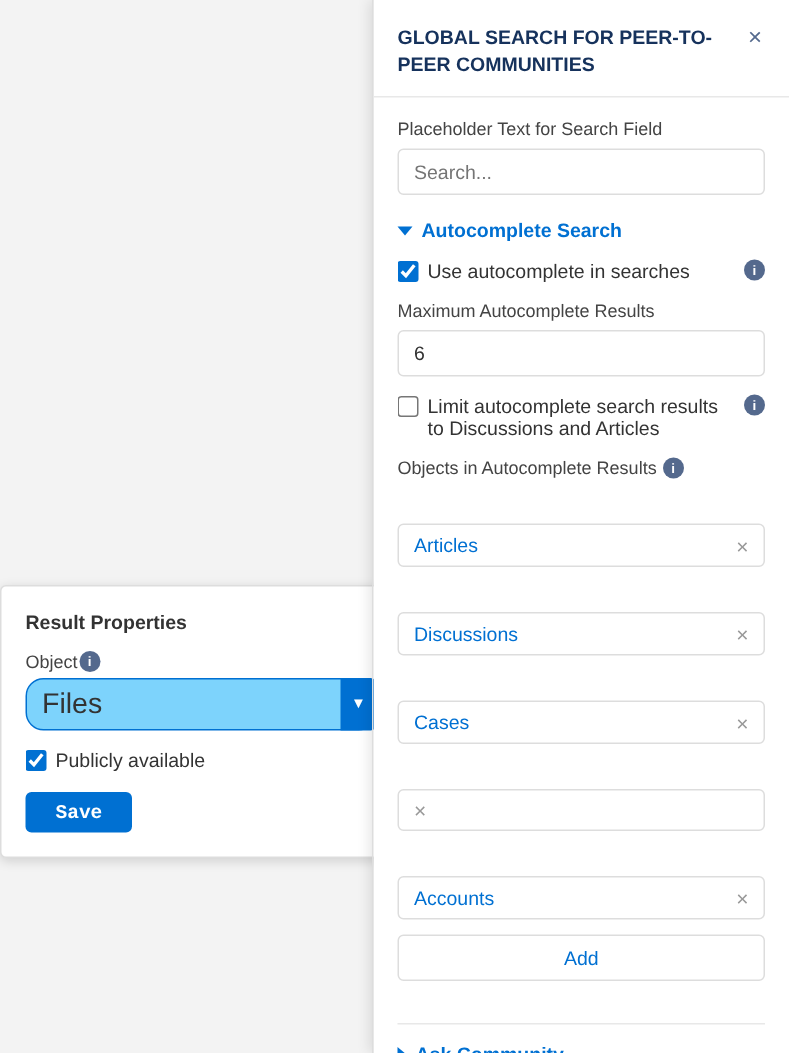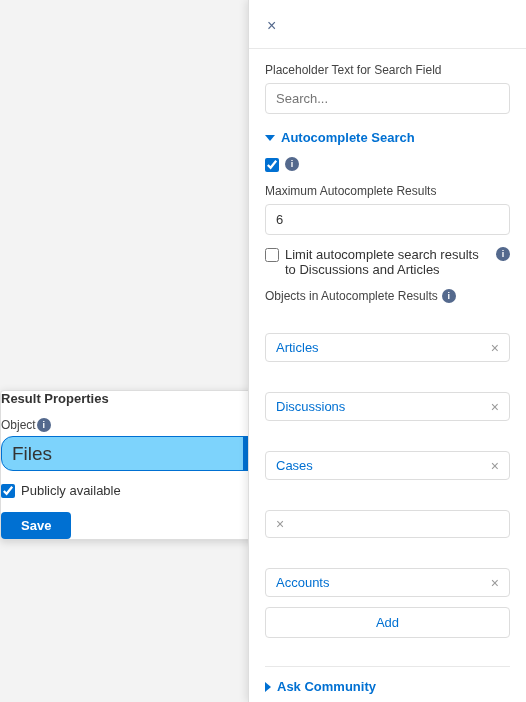"GLOBAL SEARCH FOR PEER-TO-PEER" div.panel-title { html: none -> <div>GLOBAL SEARCH FOR PEER-TO-PEER COMMUNITIES</div> }
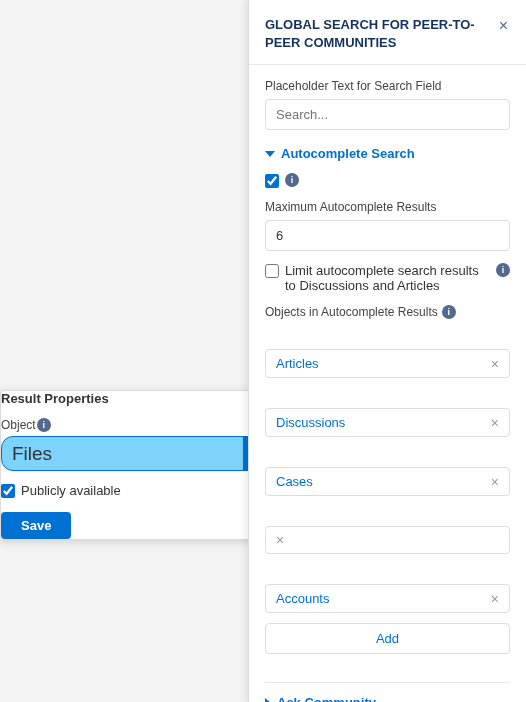"Use autocomplete in searches" label.check-label { html: none -> <label>Use autocomplete in searches</label> }
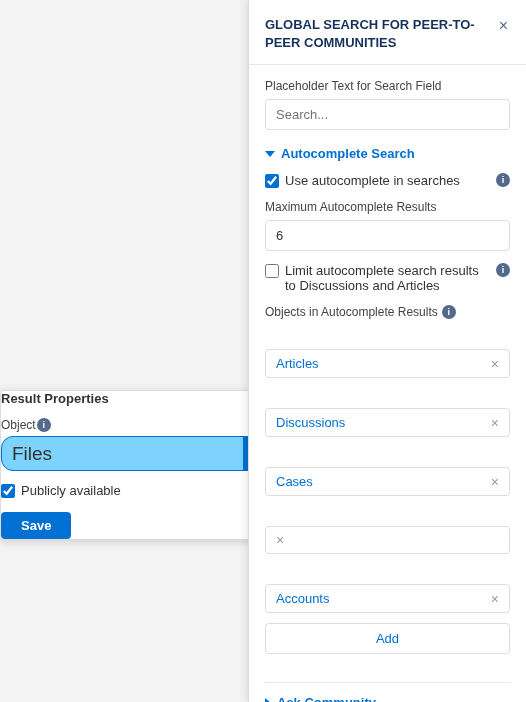"Result Properties" .left-panel { padding: none -> 16px }
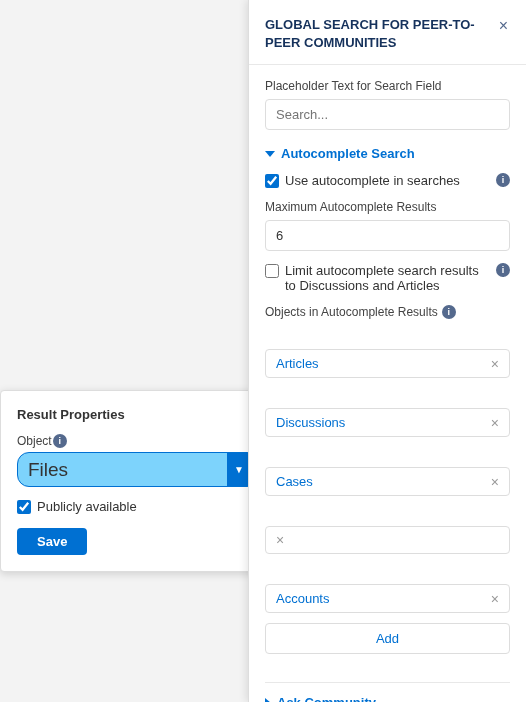"Save" .btn-save { font-family: none -> Liberation Mono, monospace }
